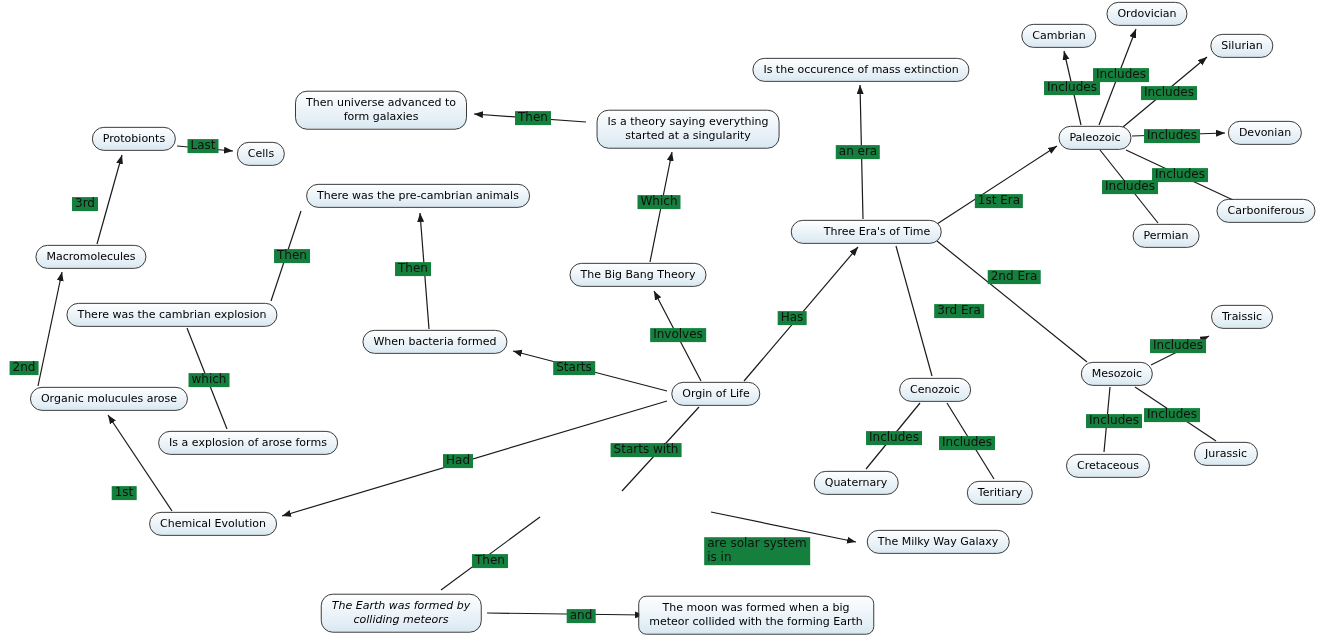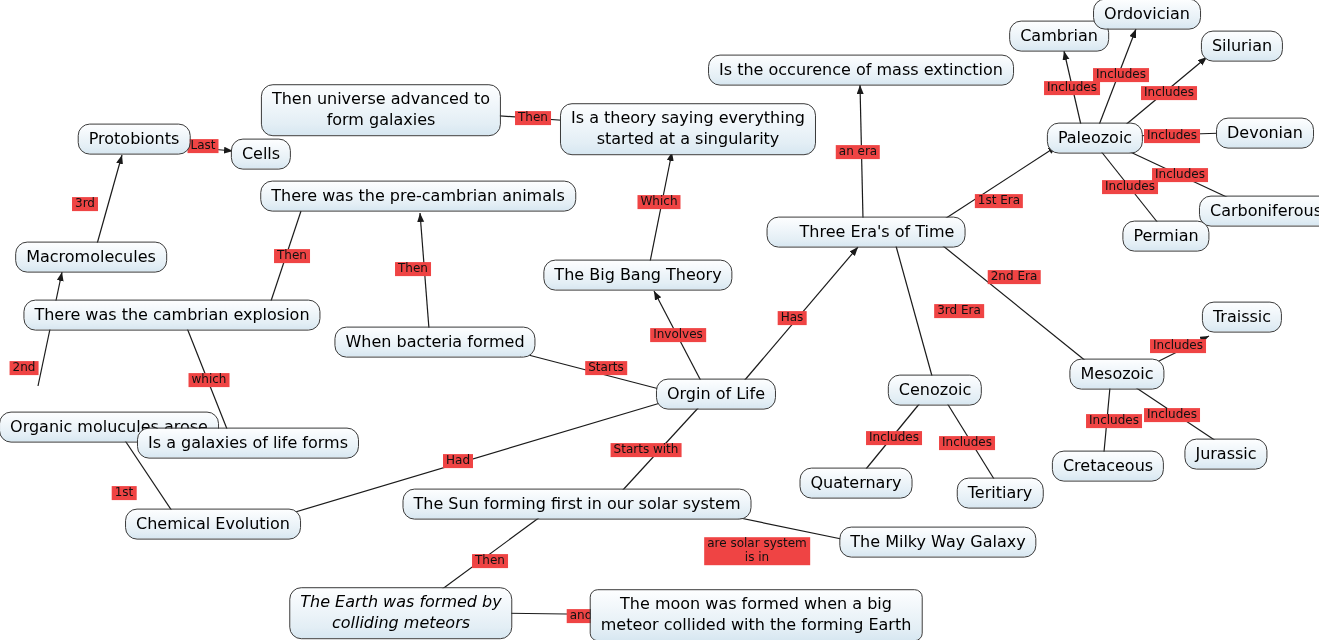"Ordovician" .node { font-size: 16px -> 11px }
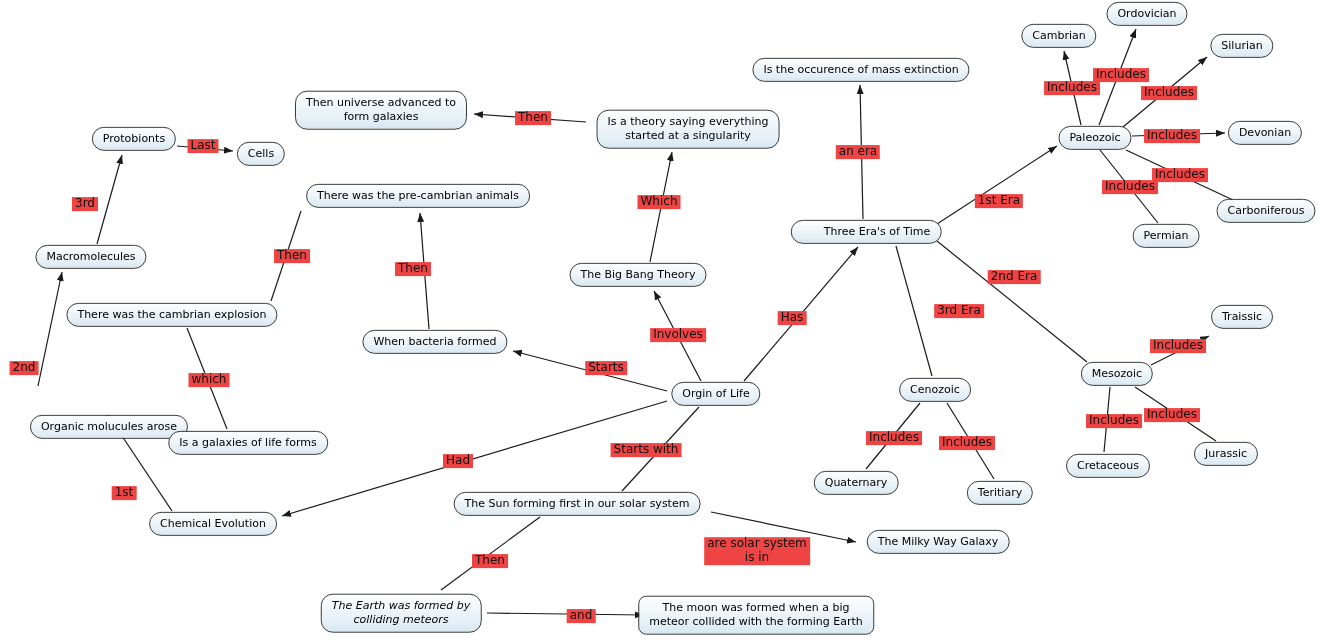"Includes" .edge-label { background: #ef4444 -> #15803d; text-align: center -> none }
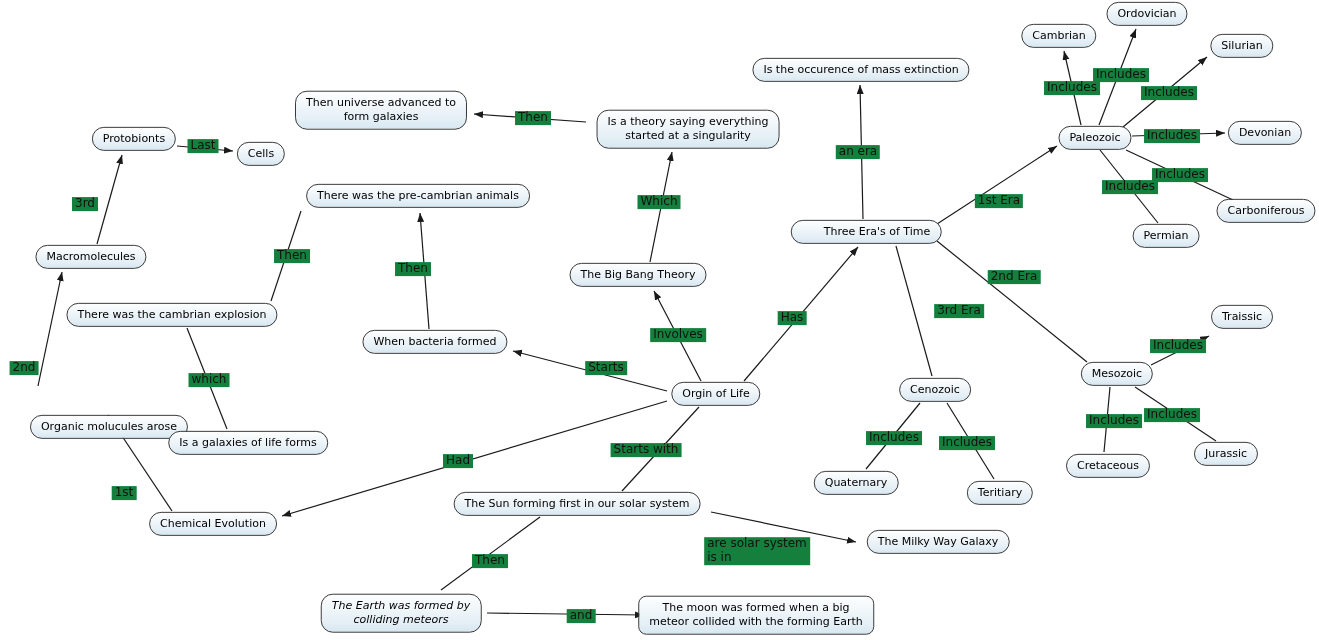"Starts" div.edge-label { margin-left: 32px -> none }
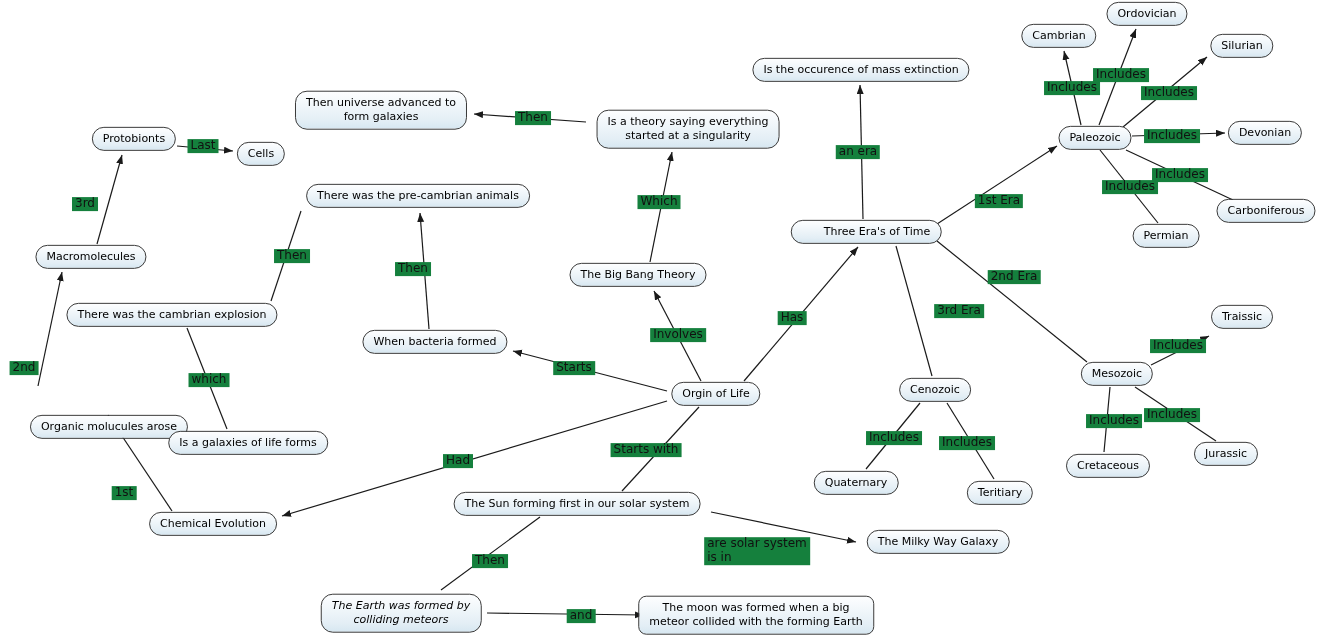"Organic molucules arose" div.node { margin-top: 28px -> none }
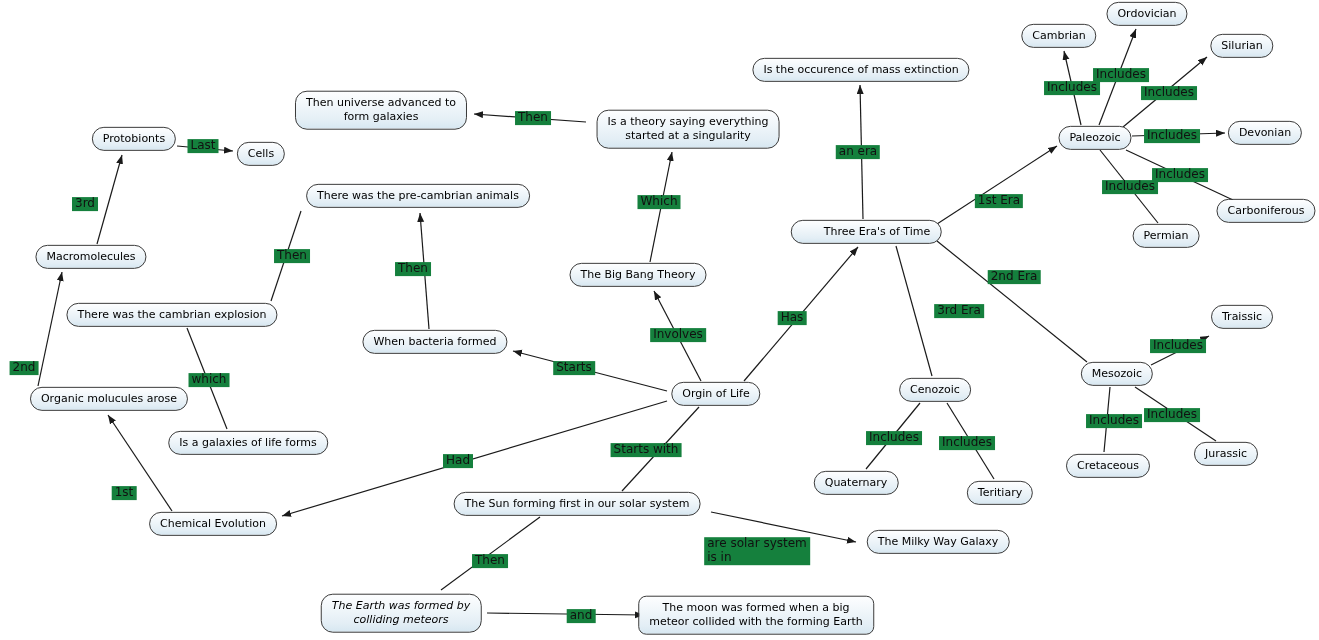"Is a galaxies of life" div.node { text: galaxies of life -> explosion of arose }
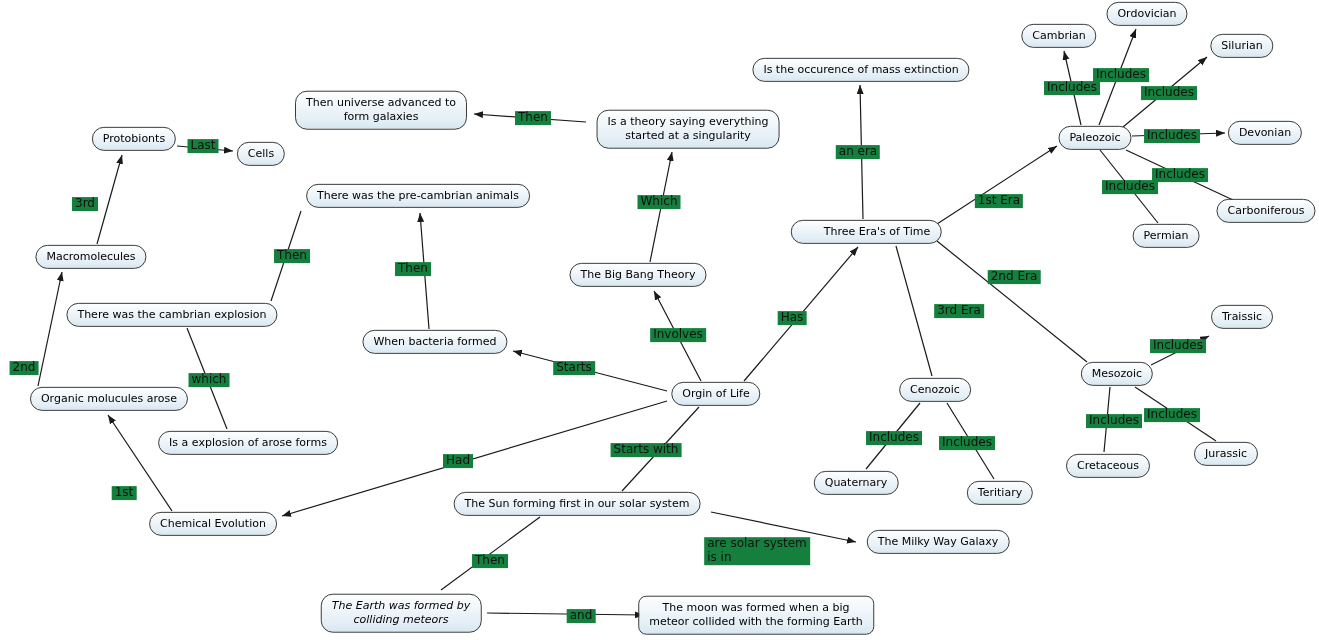"The Sun forming first in" div.node { html: <div>The Sun forming first in our solar system</div> -> none }
